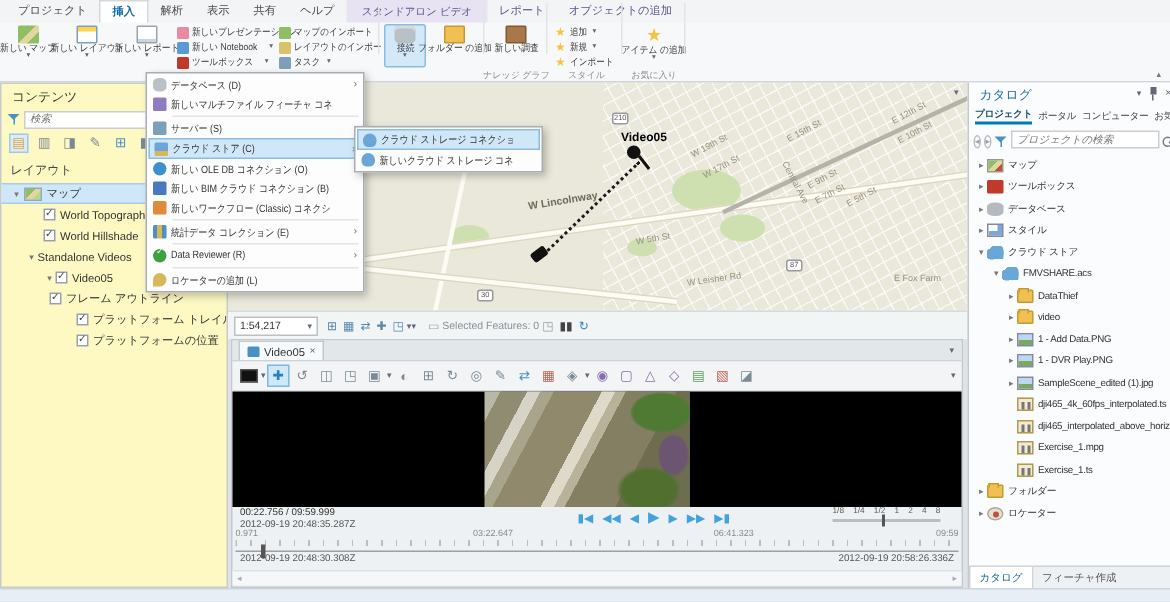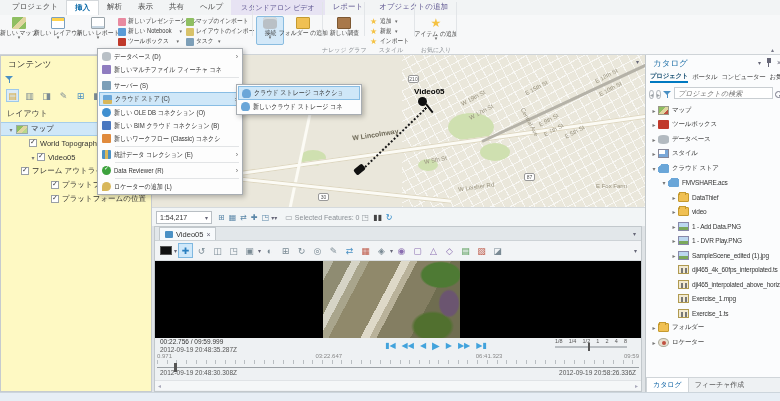"検索" input.sinput { html: none -> <input> }
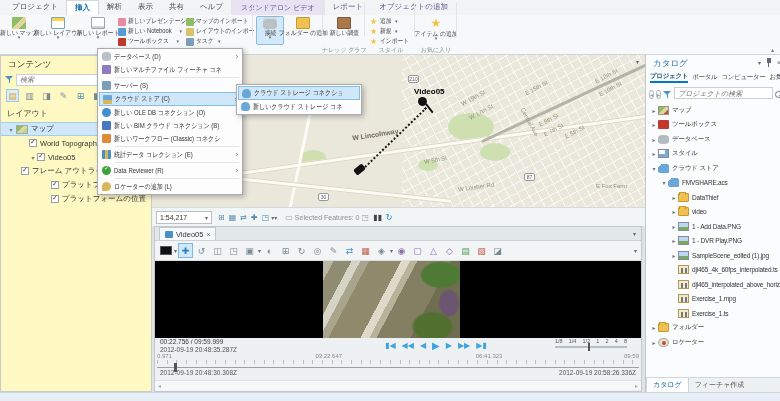"World Hillshade" div.crow { html: none -> <div> <span></span> <span>World Hillshade</span> </div> }
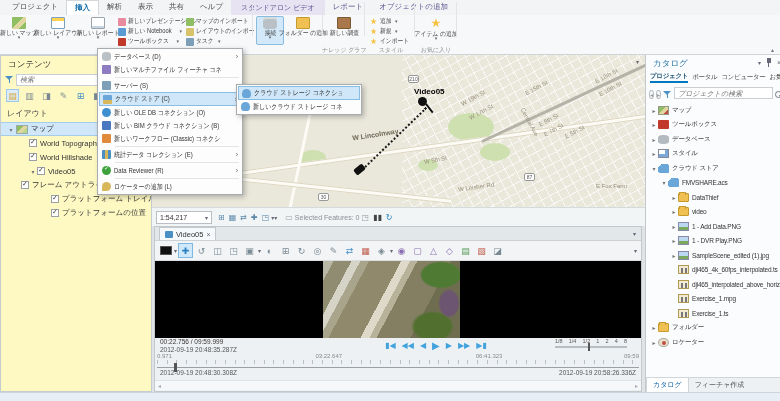"Standalone Videos" div.crow { html: none -> <div> <span>▾</span> <span>Standalone Videos</span> </div> }
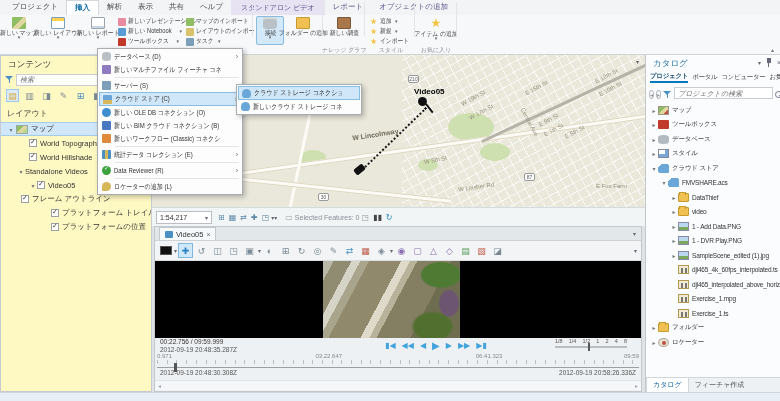"フレーム アウトライン" div.crow { padding-left: 20px -> 32px }
